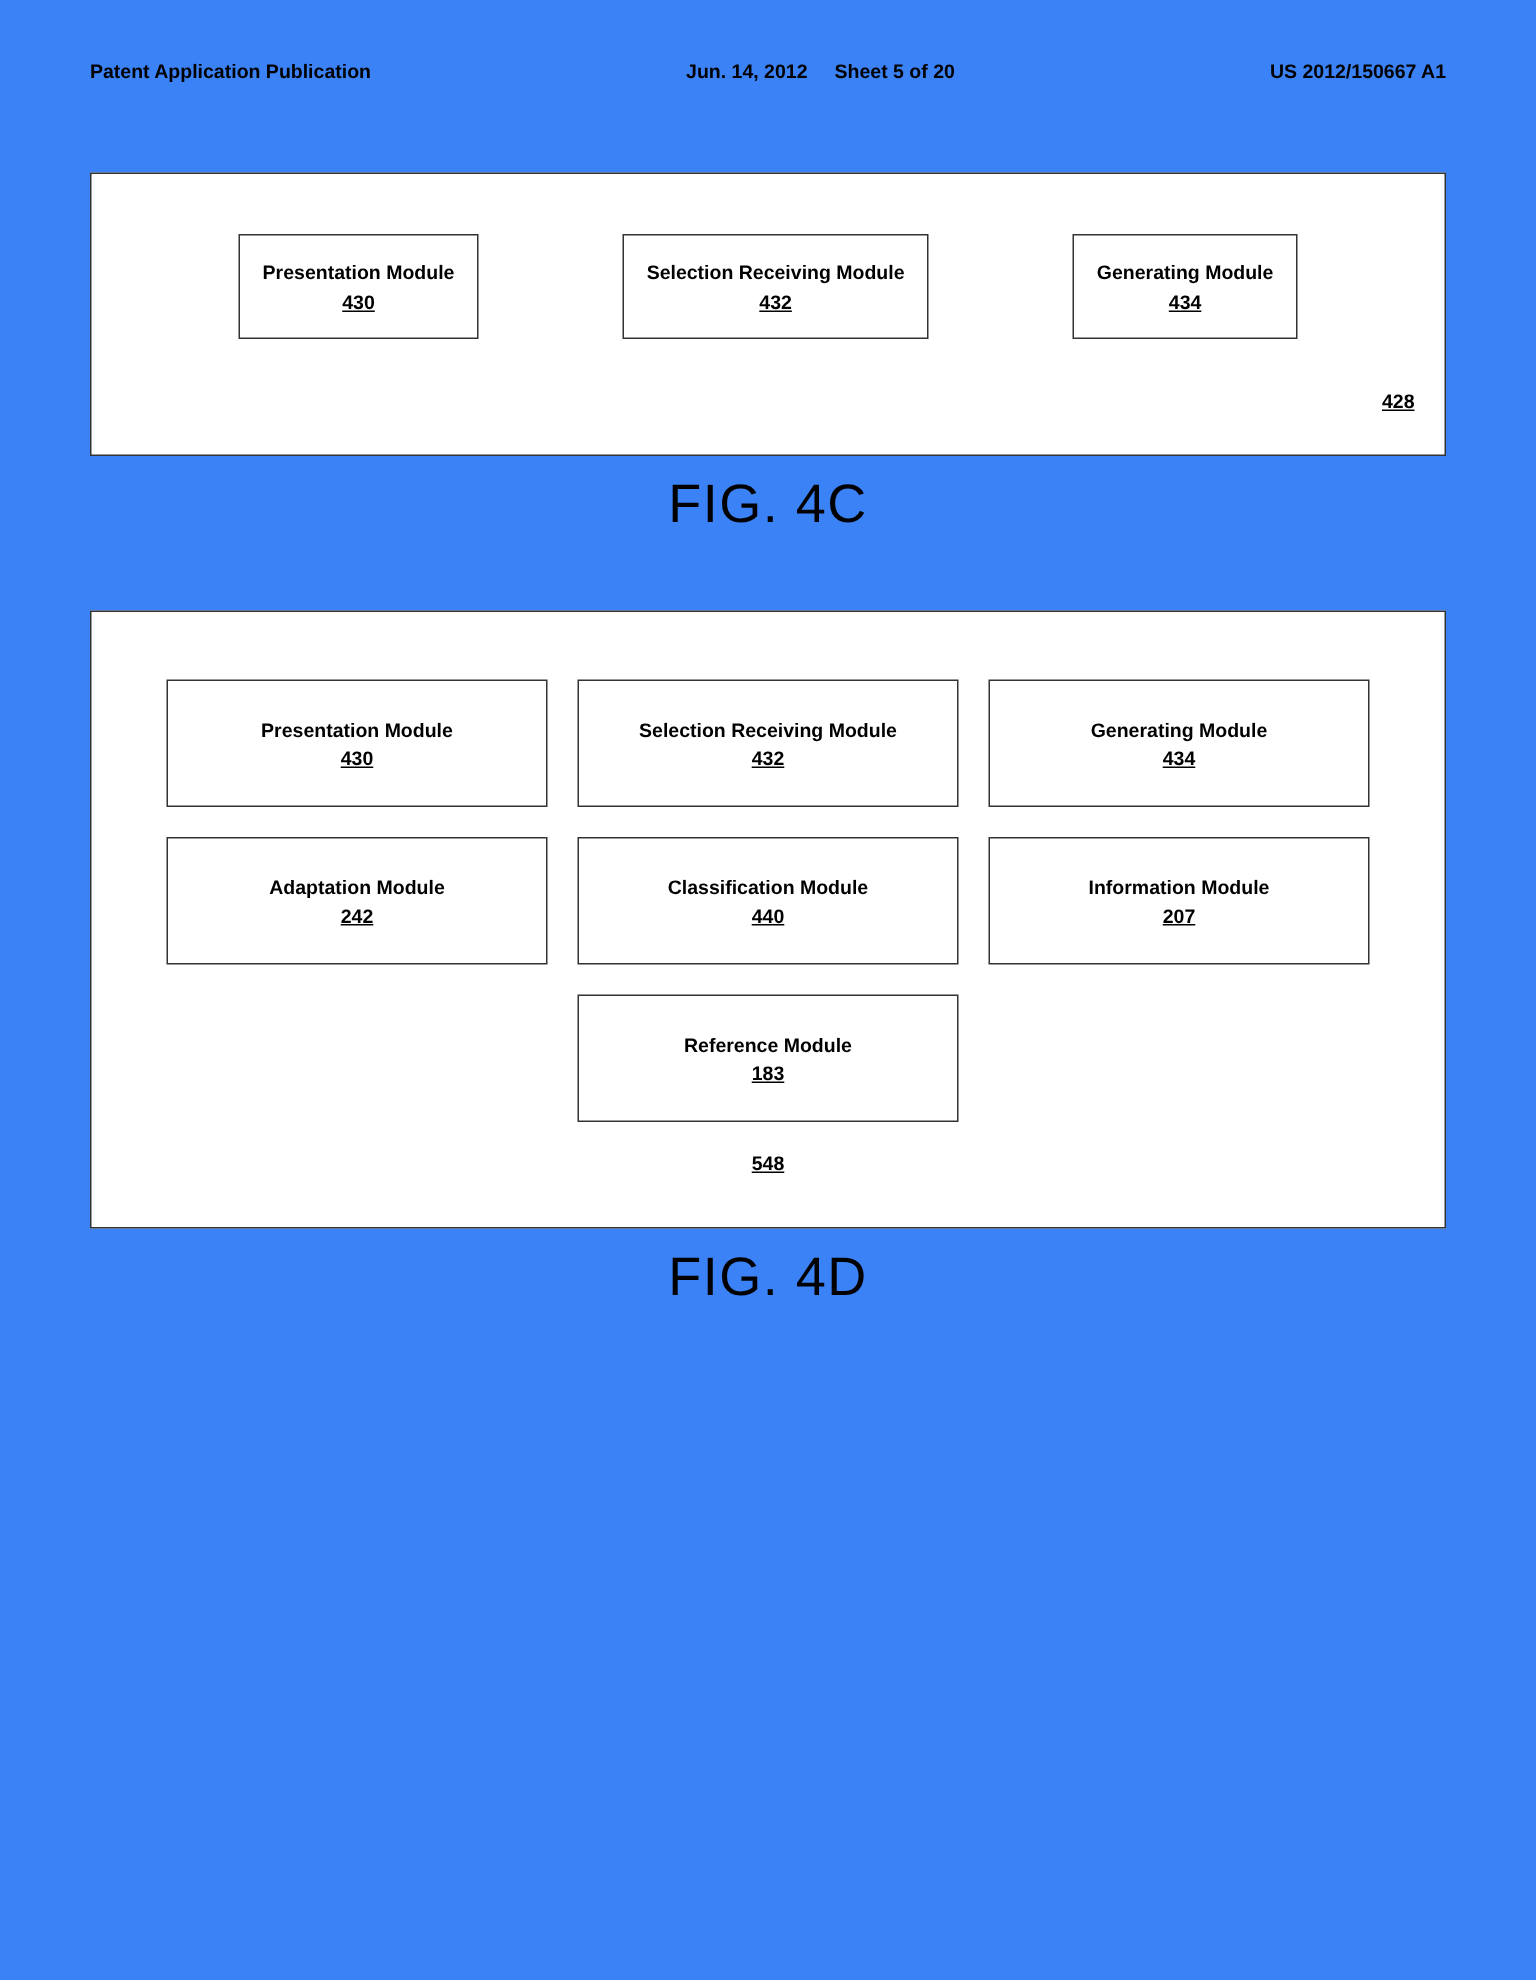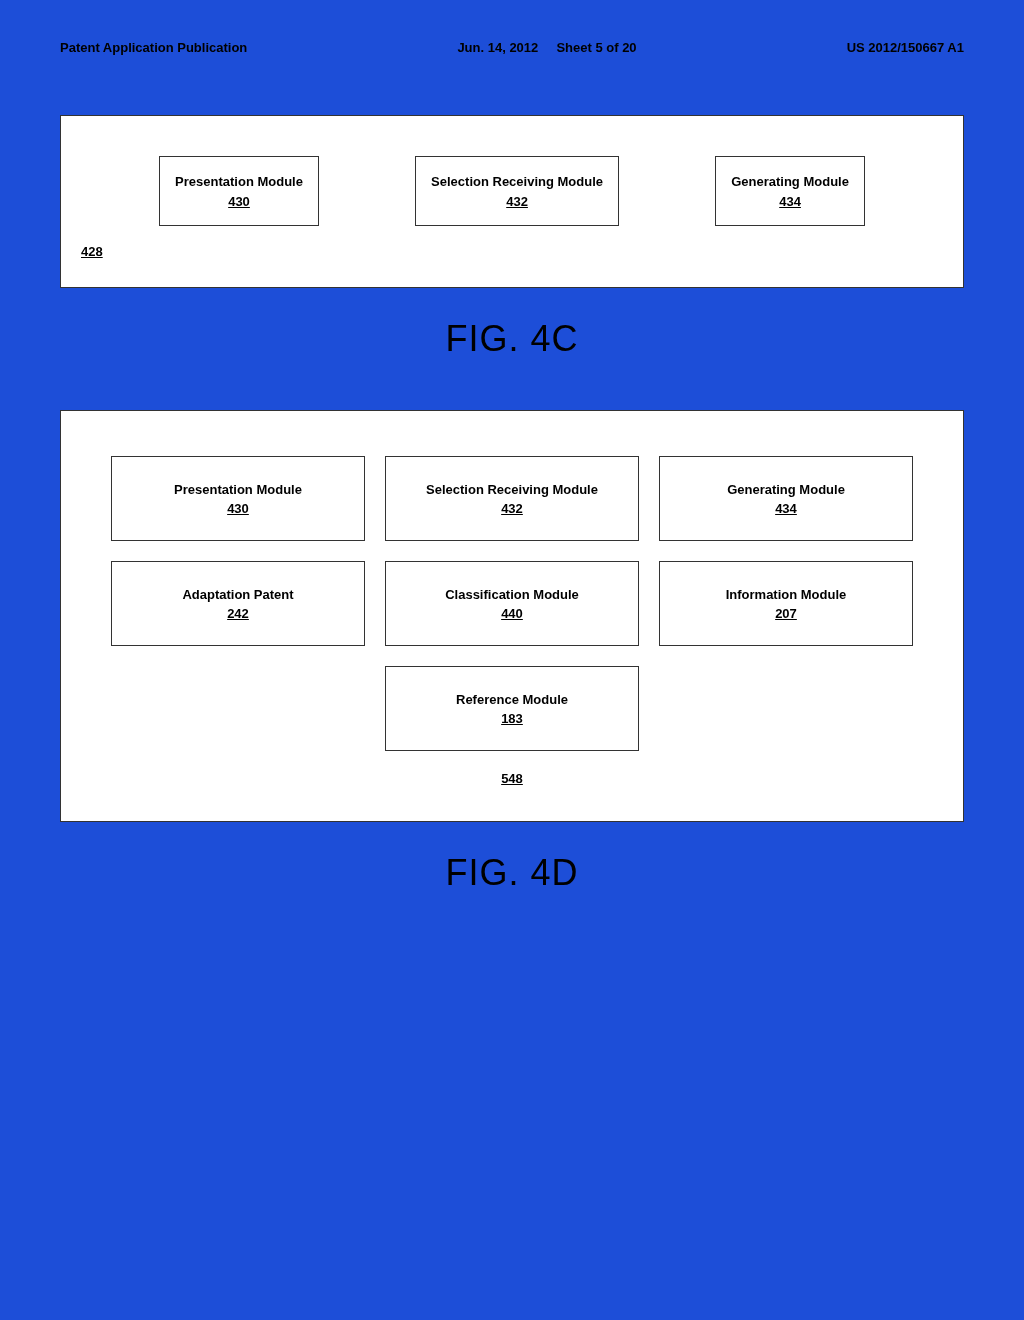"Patent Application Publication" .page { background: #1d4ed8 -> #3b82f6 }
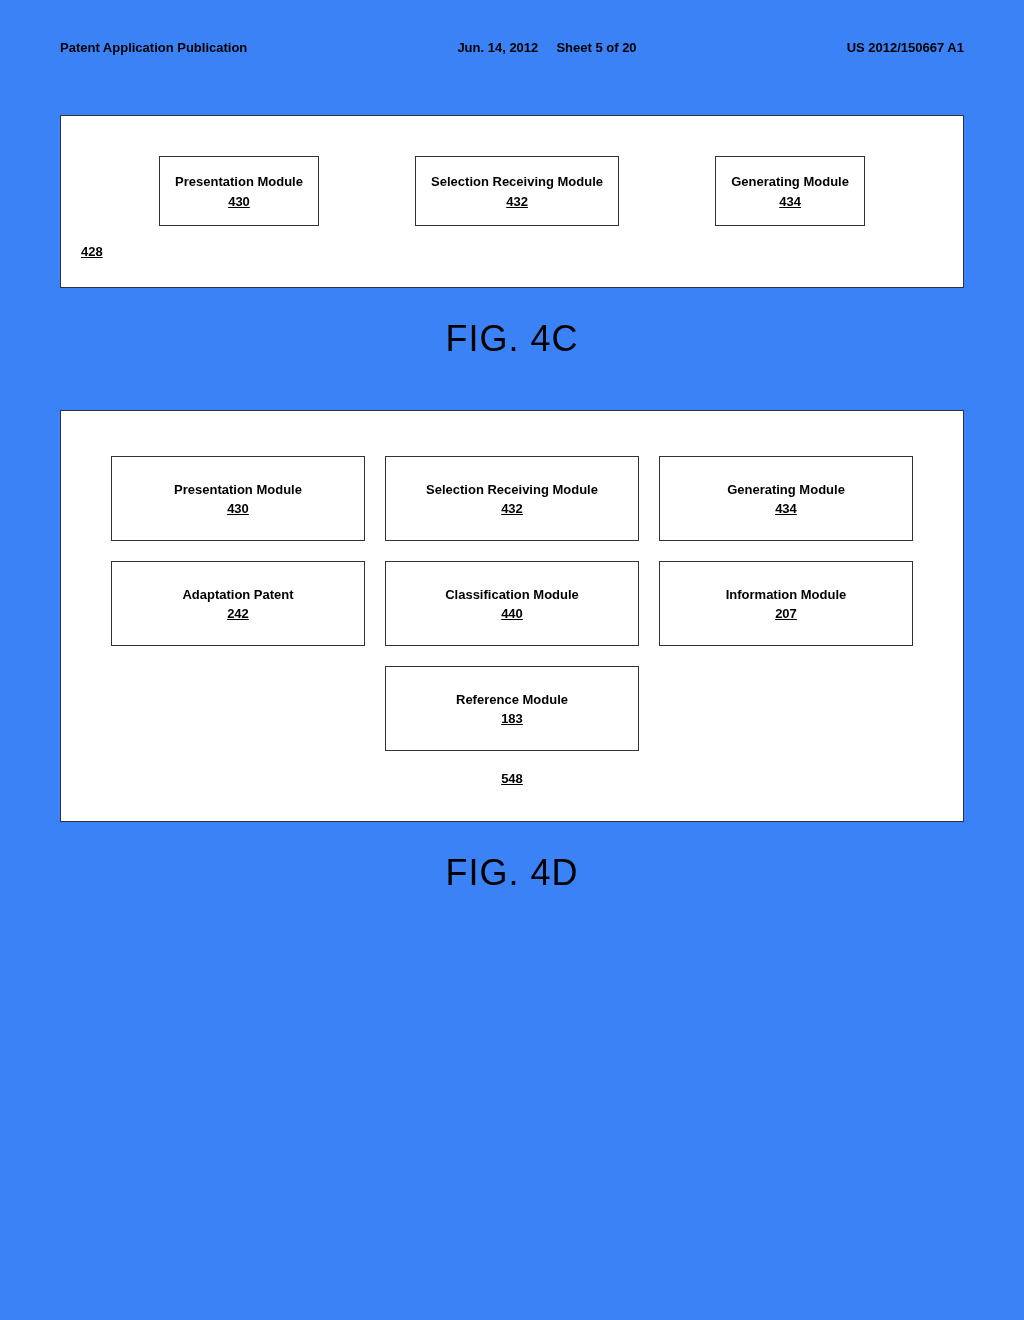"428" .diagram-number { margin-top: 8px -> 24px; text-align: left -> right }
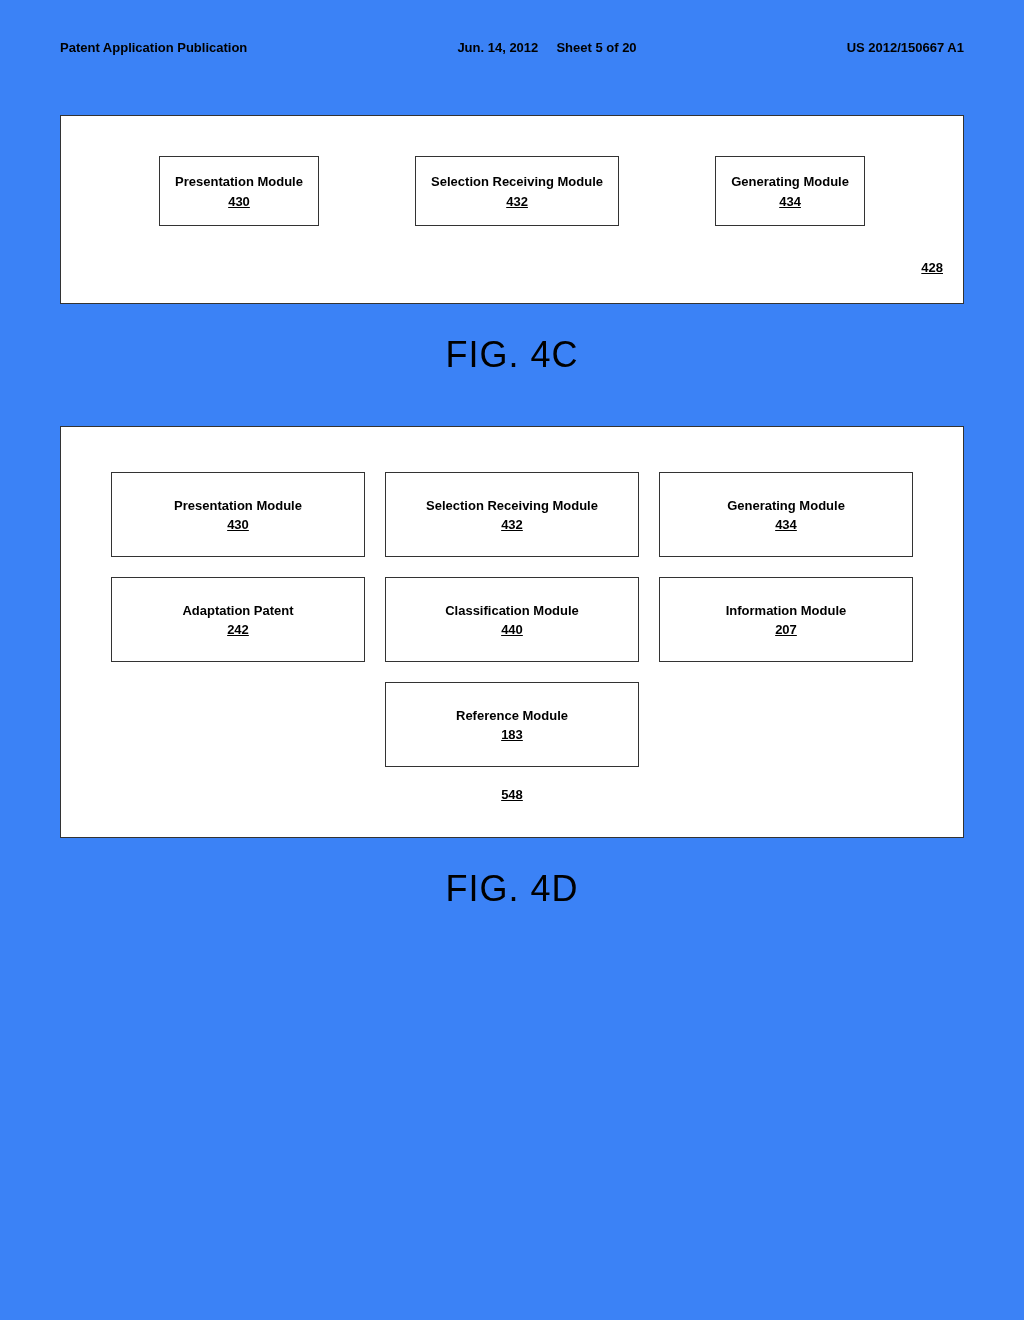"FIG. 4C" .fig-caption { margin-top: 30px -> 11px }
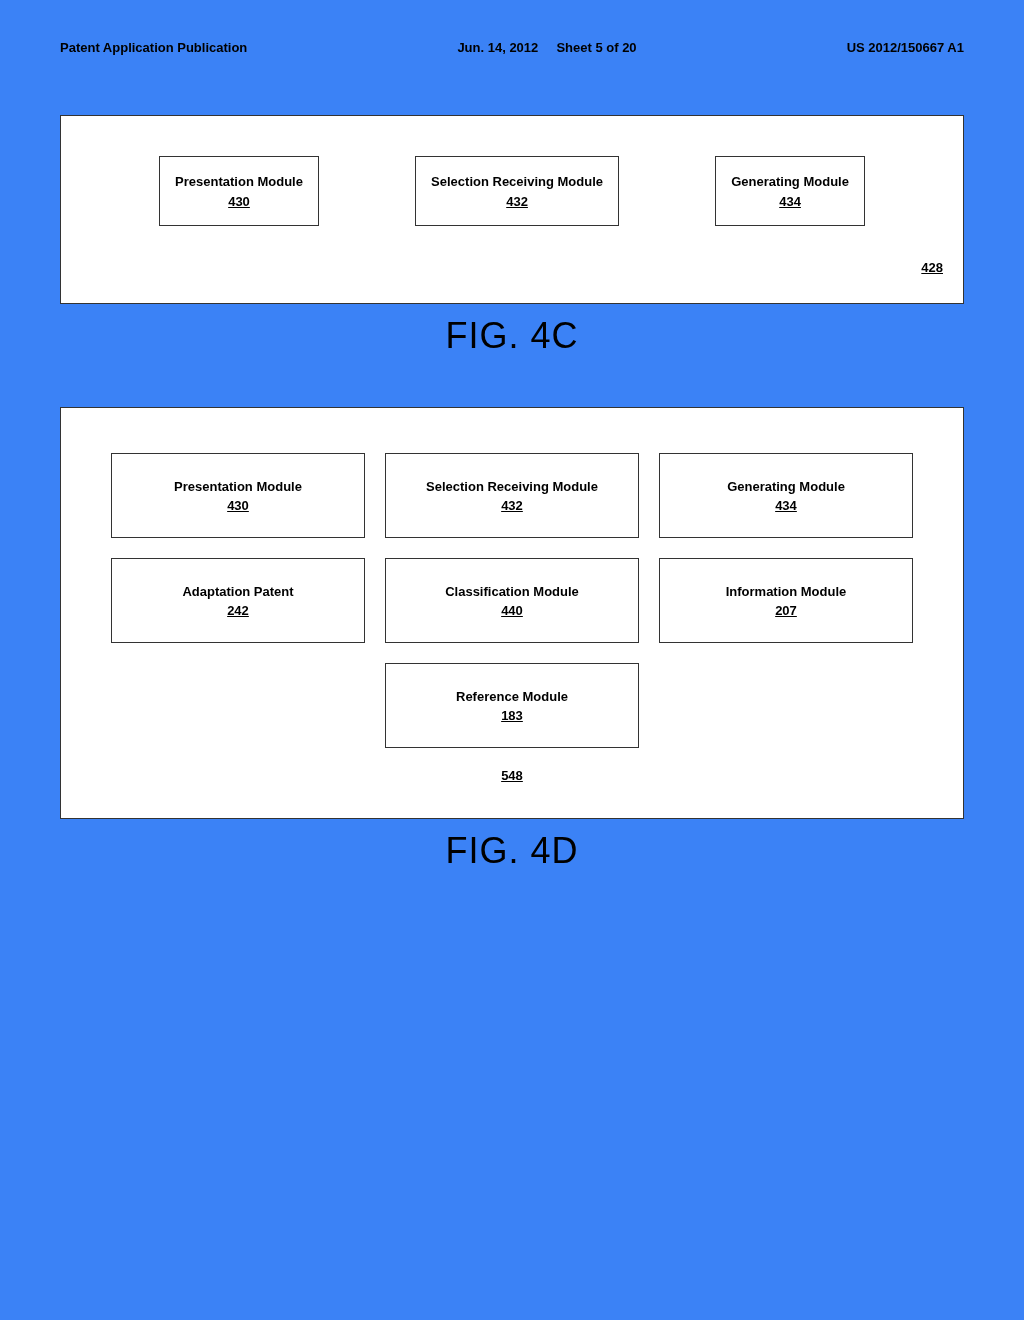"Adaptation Patent" span.module-label { text: Patent -> Module }
